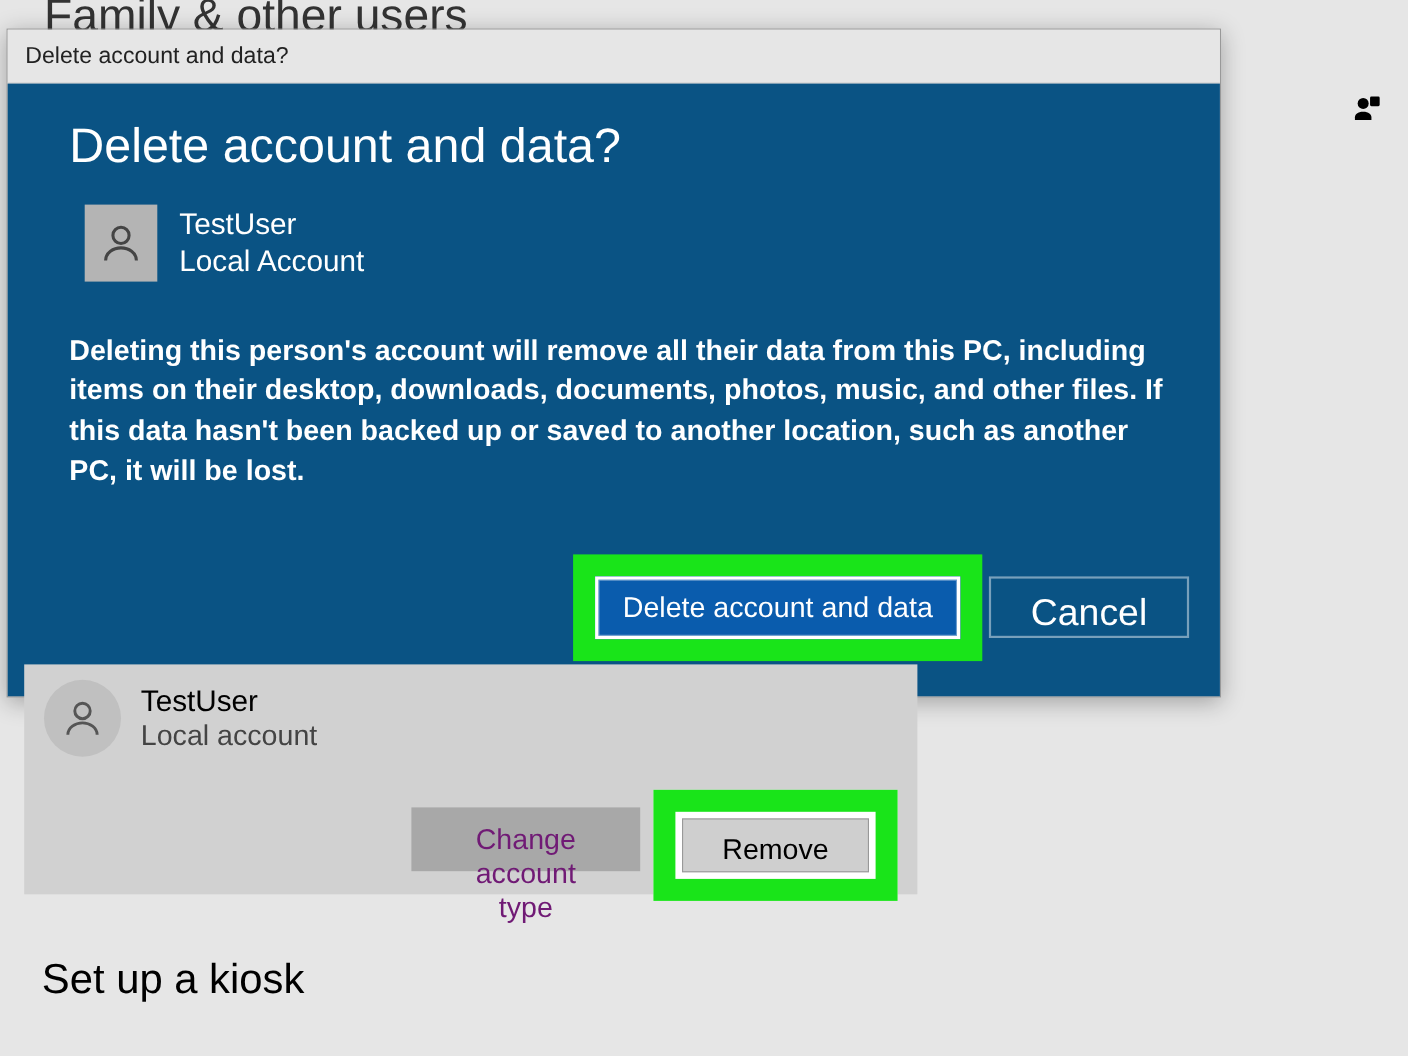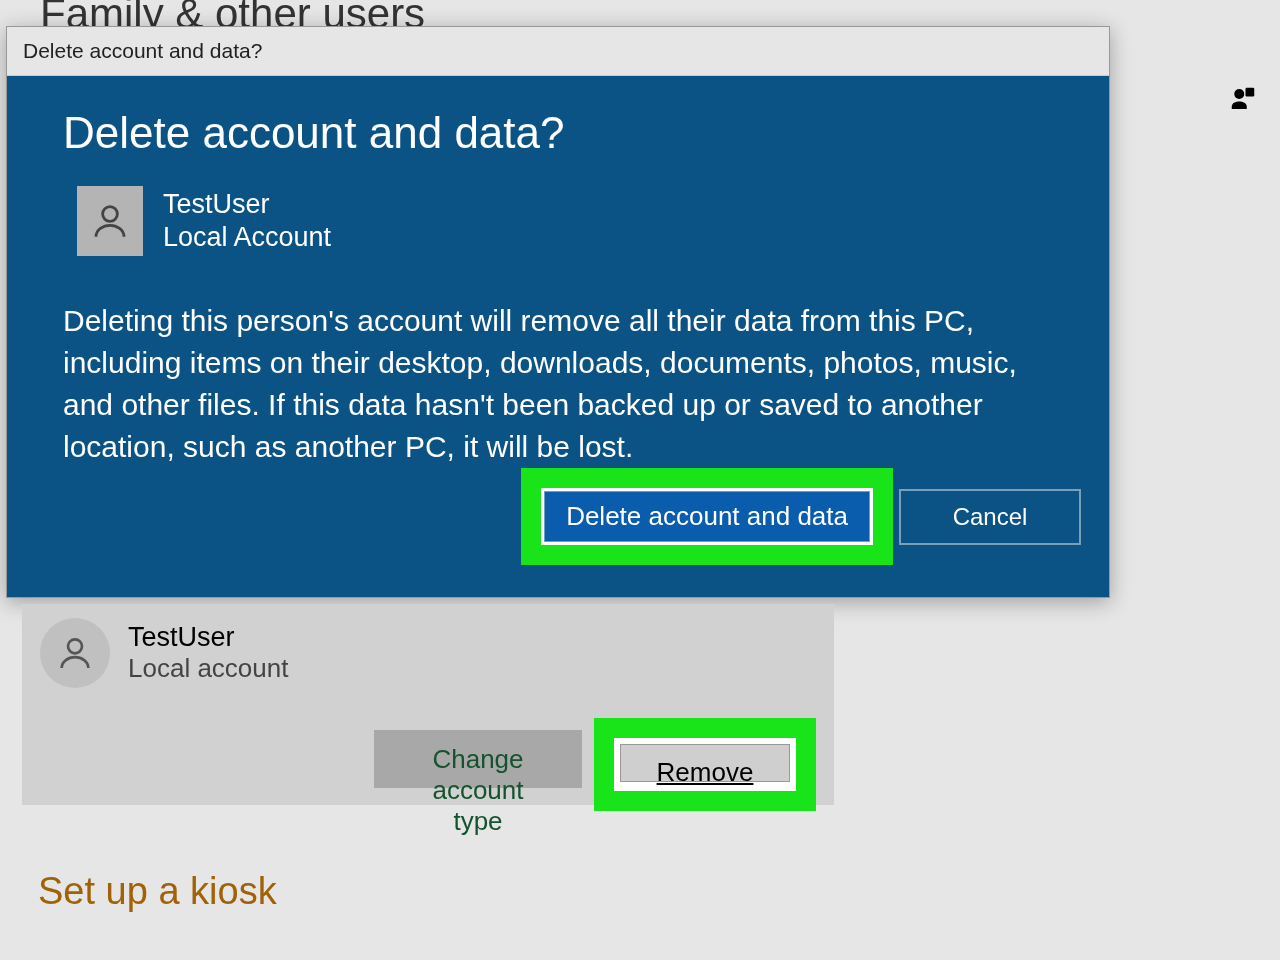"Deleting this person's account will" .dialog-message { font-size: 30px -> 26px; font-weight: 400 -> 700; margin-bottom: none -> 58px }
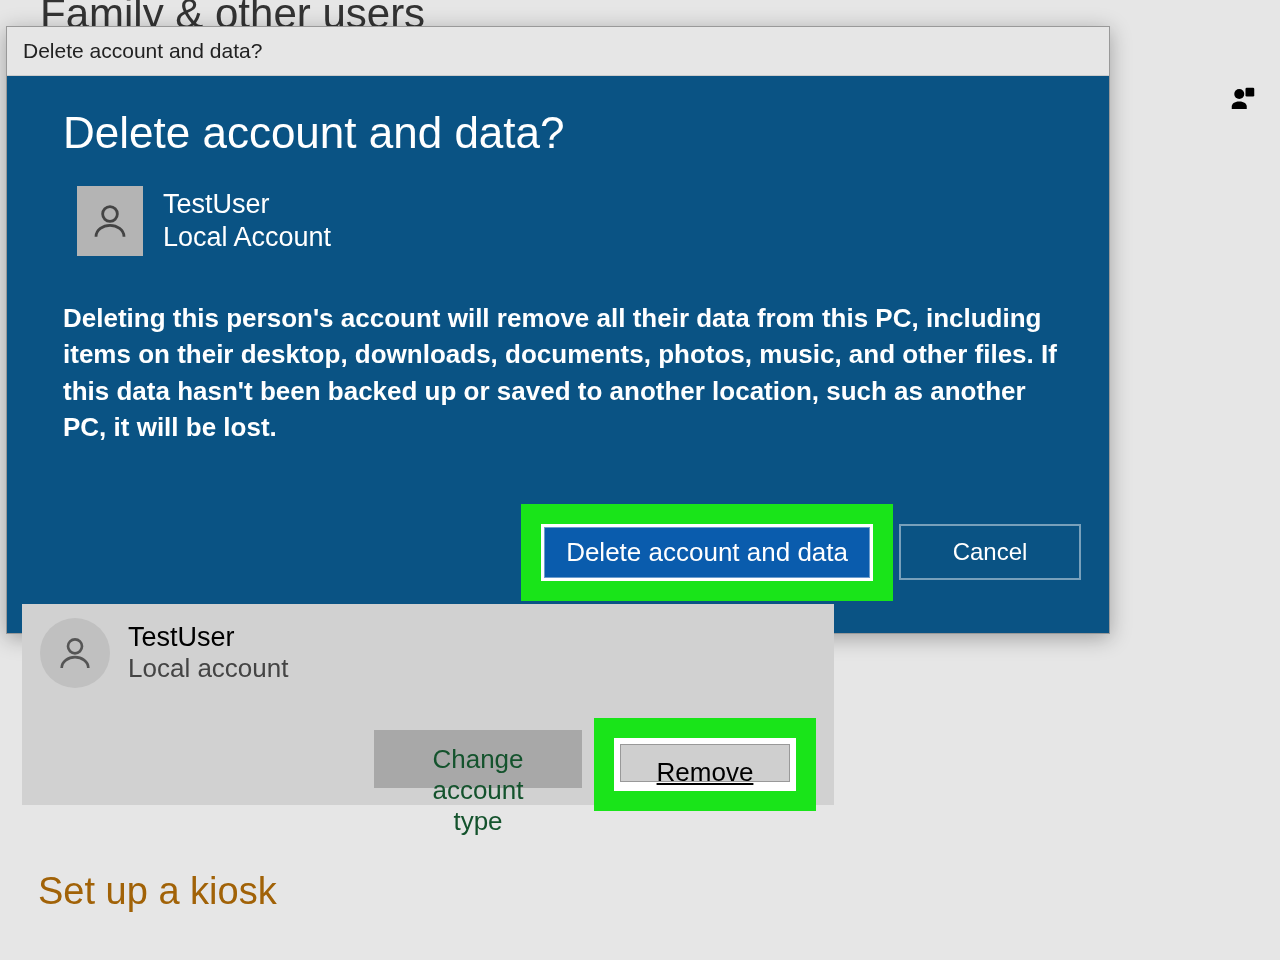"Cancel" .btn-secondary { font-size: 24px -> 34px }
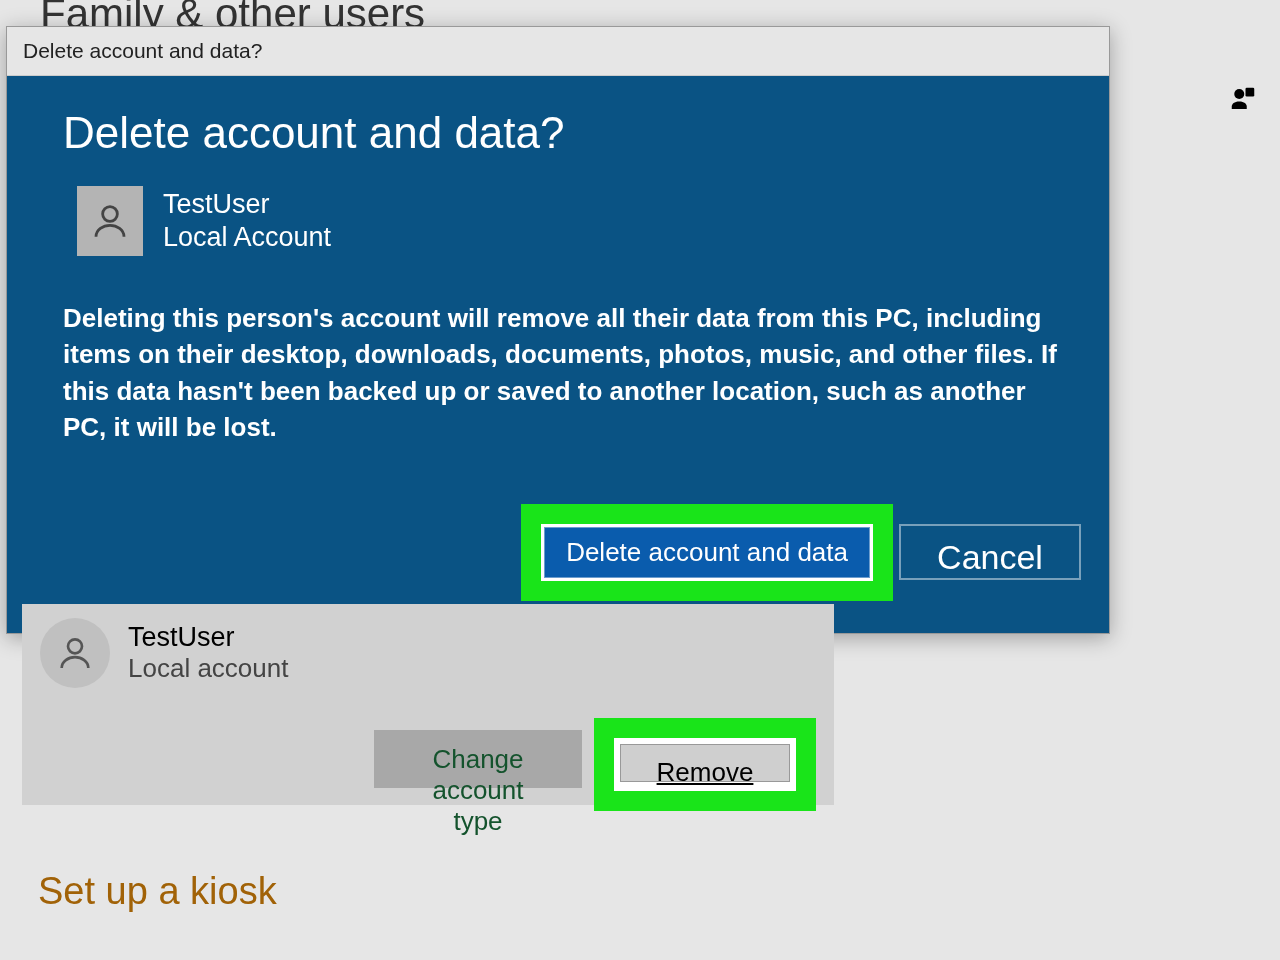"Change account type" .btn-grey { color: #14532d -> #701a75 }
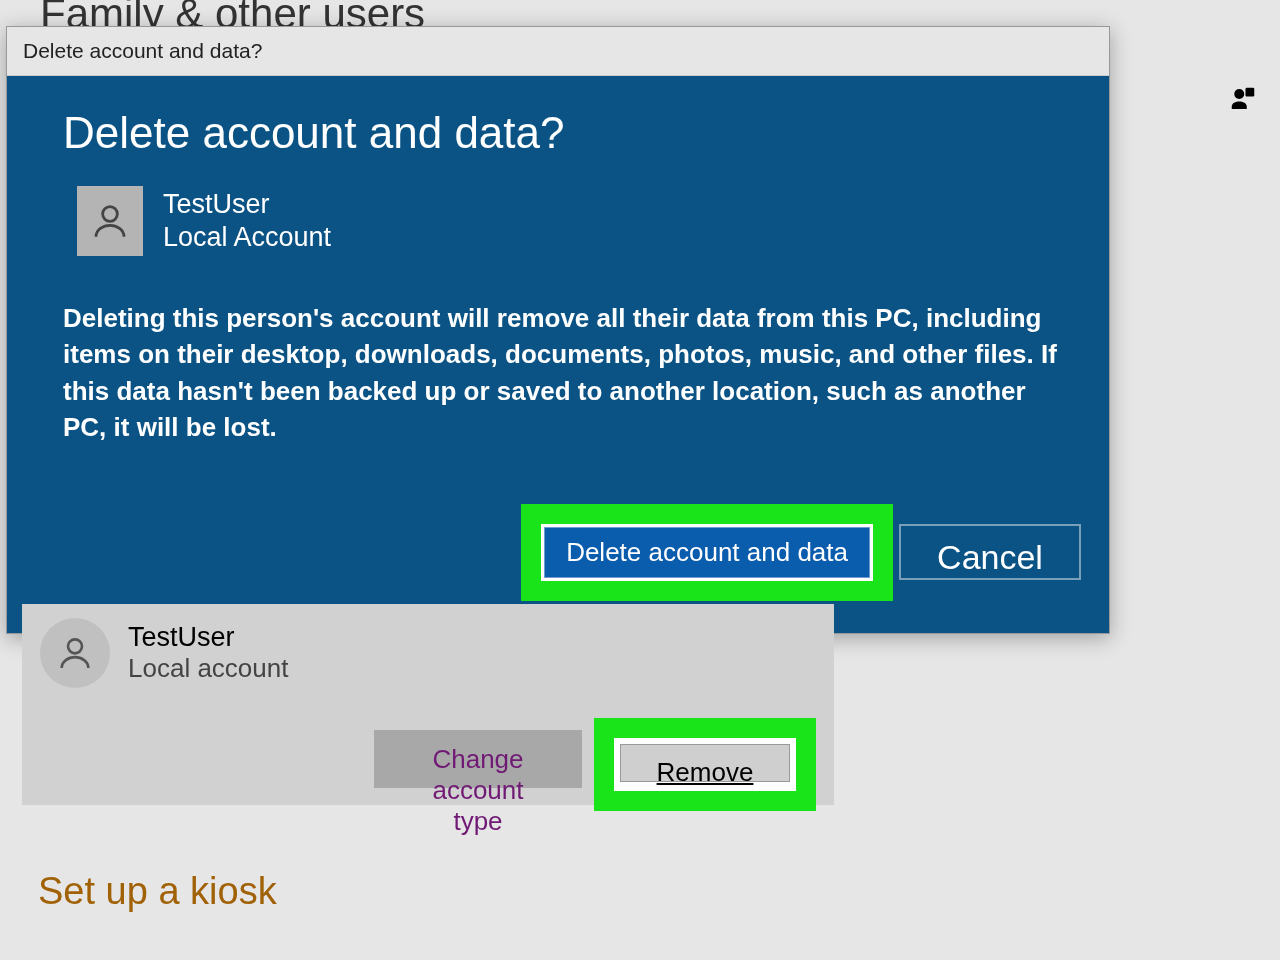"Remove" .btn-light { height: 38px -> 49px; text-decoration: underline -> none }
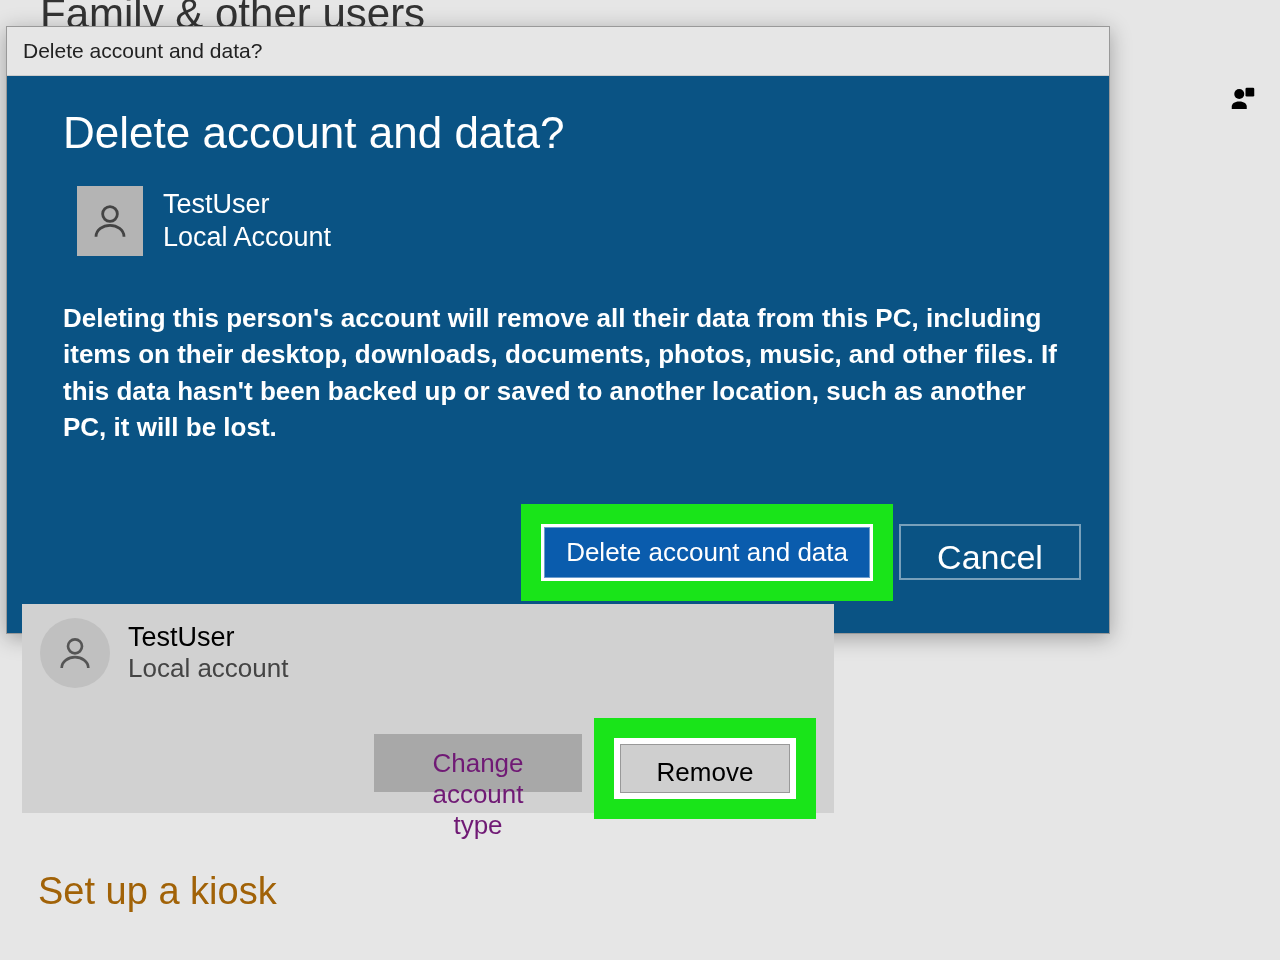"Set up a kiosk" .kiosk-heading { color: #a16207 -> #000000 }
